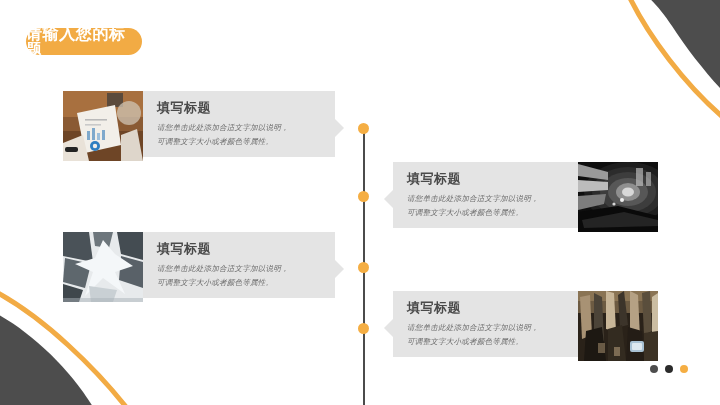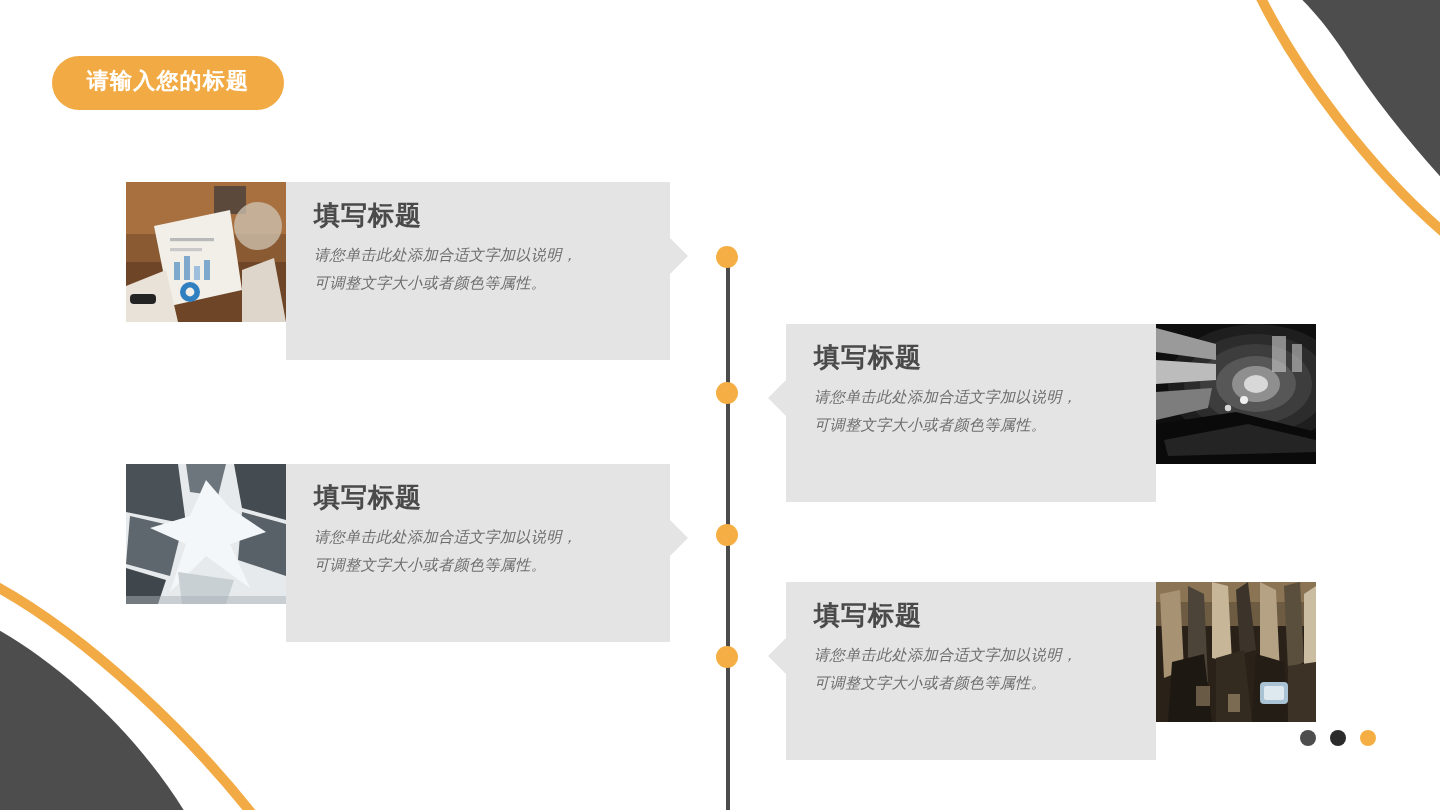"请输入您的标题" .title-pill-text { font-size: 11px -> 16px }
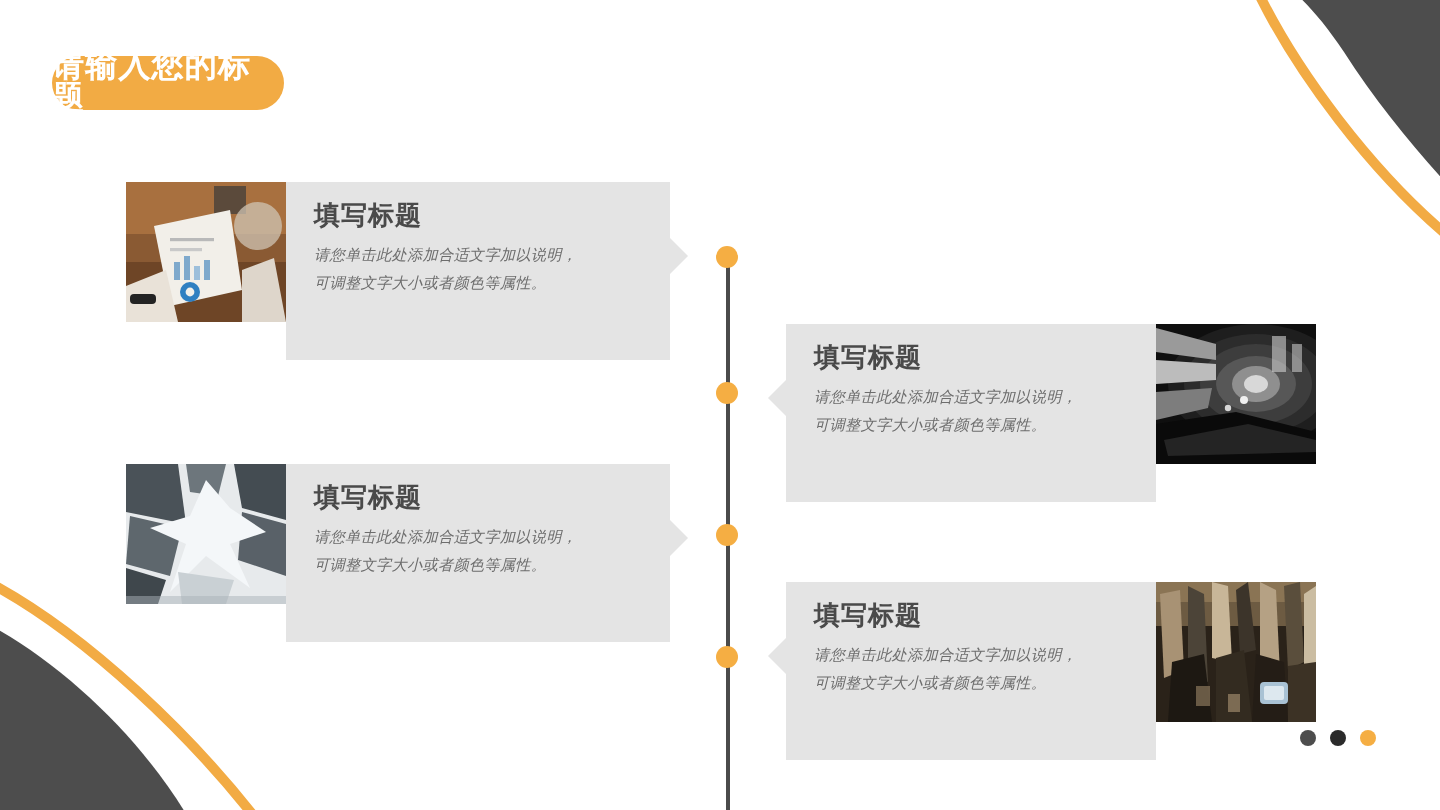"填写标题" .card { height: 89px -> 66px }
